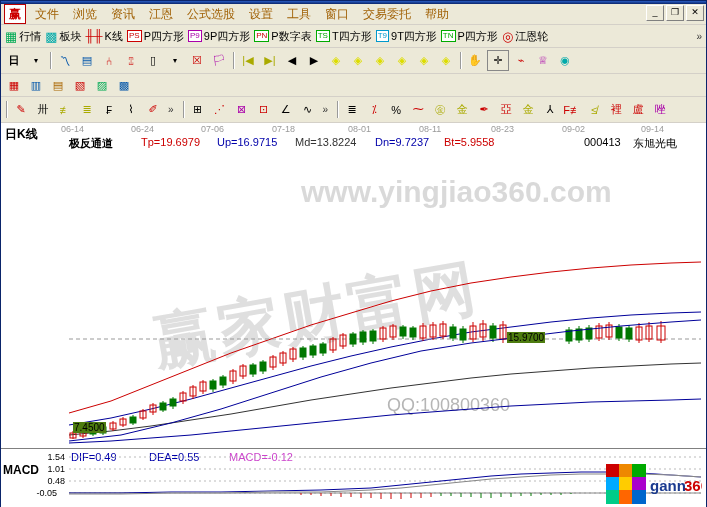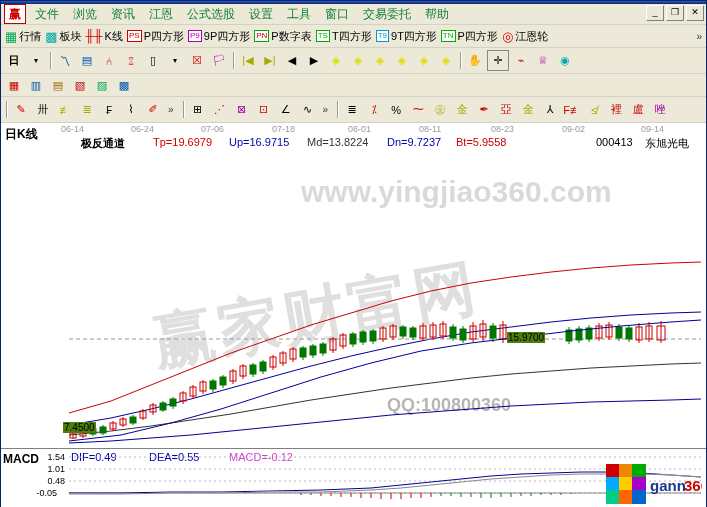"文件" .menuitem { color: #15803d -> #a16207 }
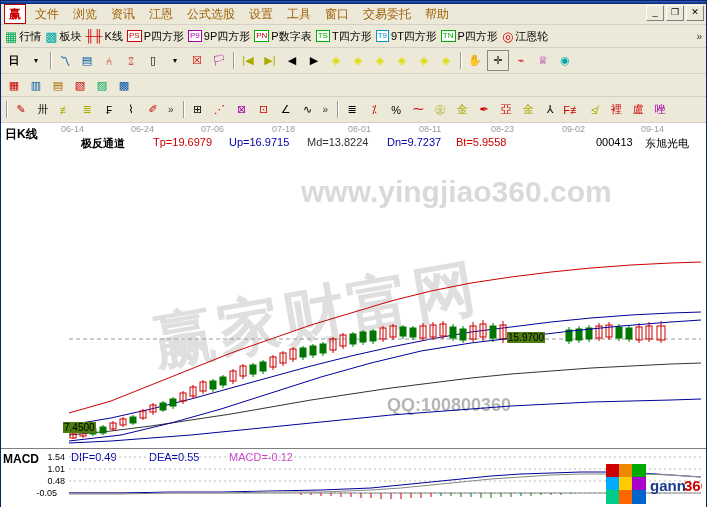"极反通道" .info { margin-left: 12px -> none }
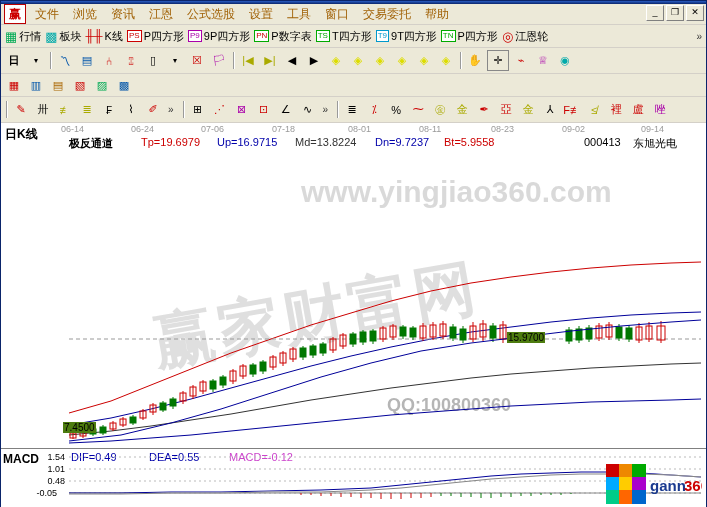"QQ:100800360" .wm-qq { font-weight: bold -> normal }
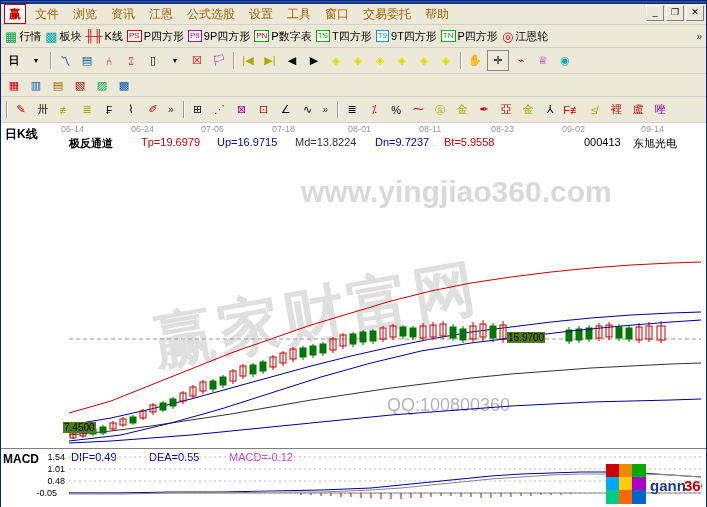"7.4500" div.pricetag { left: 62px -> 72px }
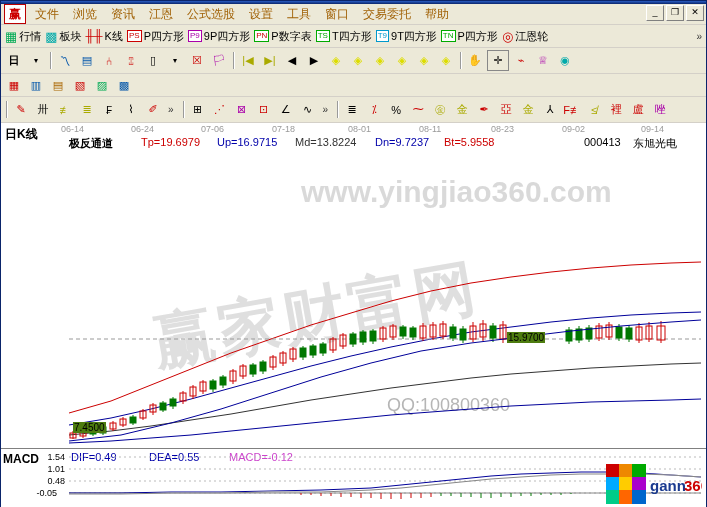"MACD" div.macdlabel { top: 3px -> 14px }
